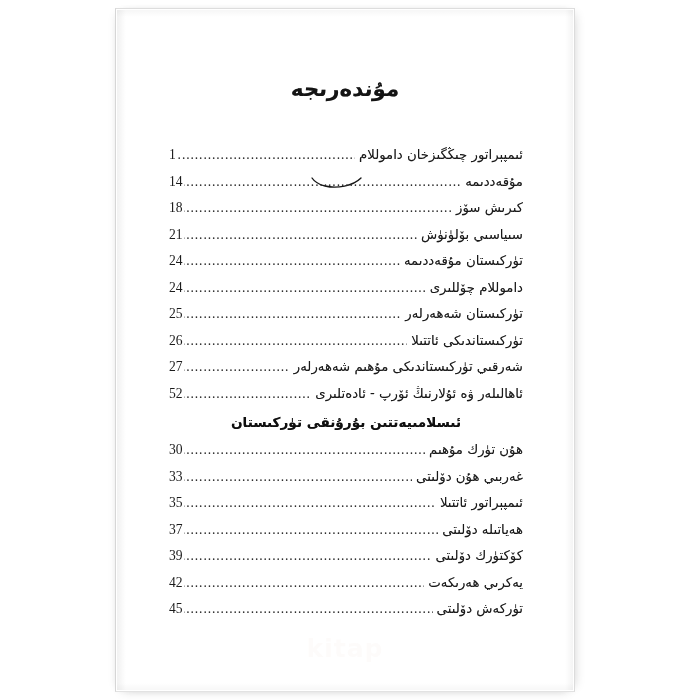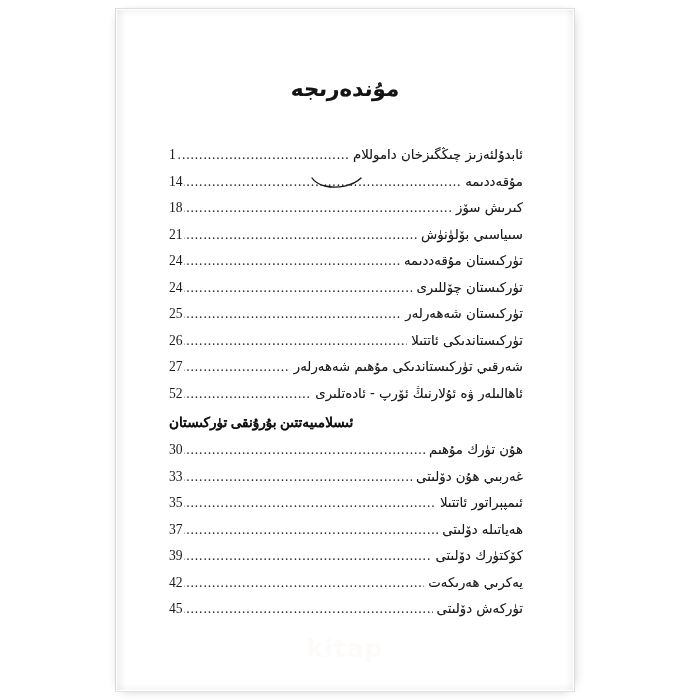"ئابدۇلئەزىز چىڭگىزخان داموللام" span.toc-title { text: ئابدۇلئەزىز -> ئىمپېراتور }
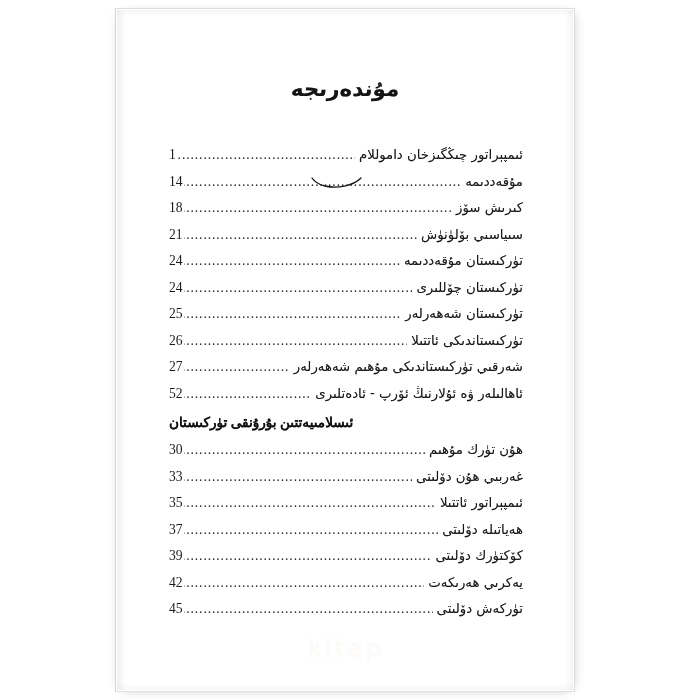"تۈركىستان چۆللىرى" span.toc-title { text: تۈركىستان -> داموللام }
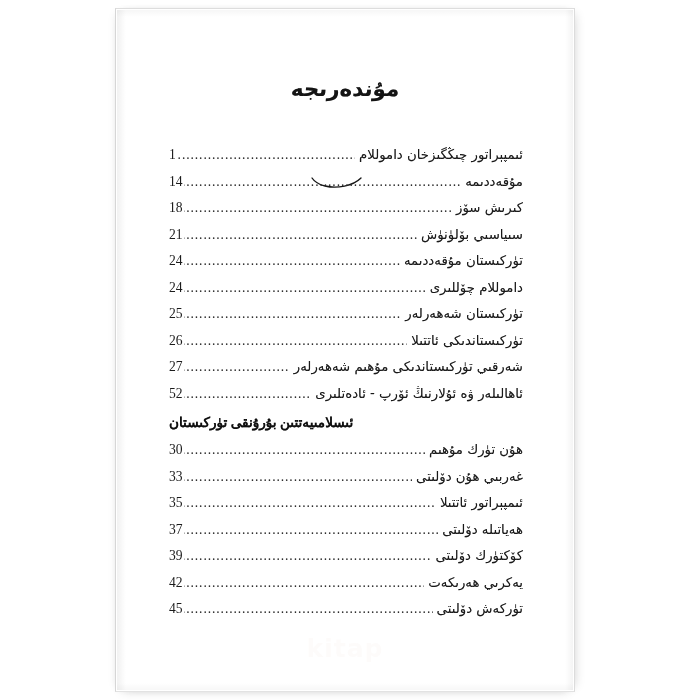"ئىسلامىيەتتىن بۇرۇنقى تۈركىستان" .toc-section { font-family: Liberation Serif, serif -> none; text-align: left -> center }
